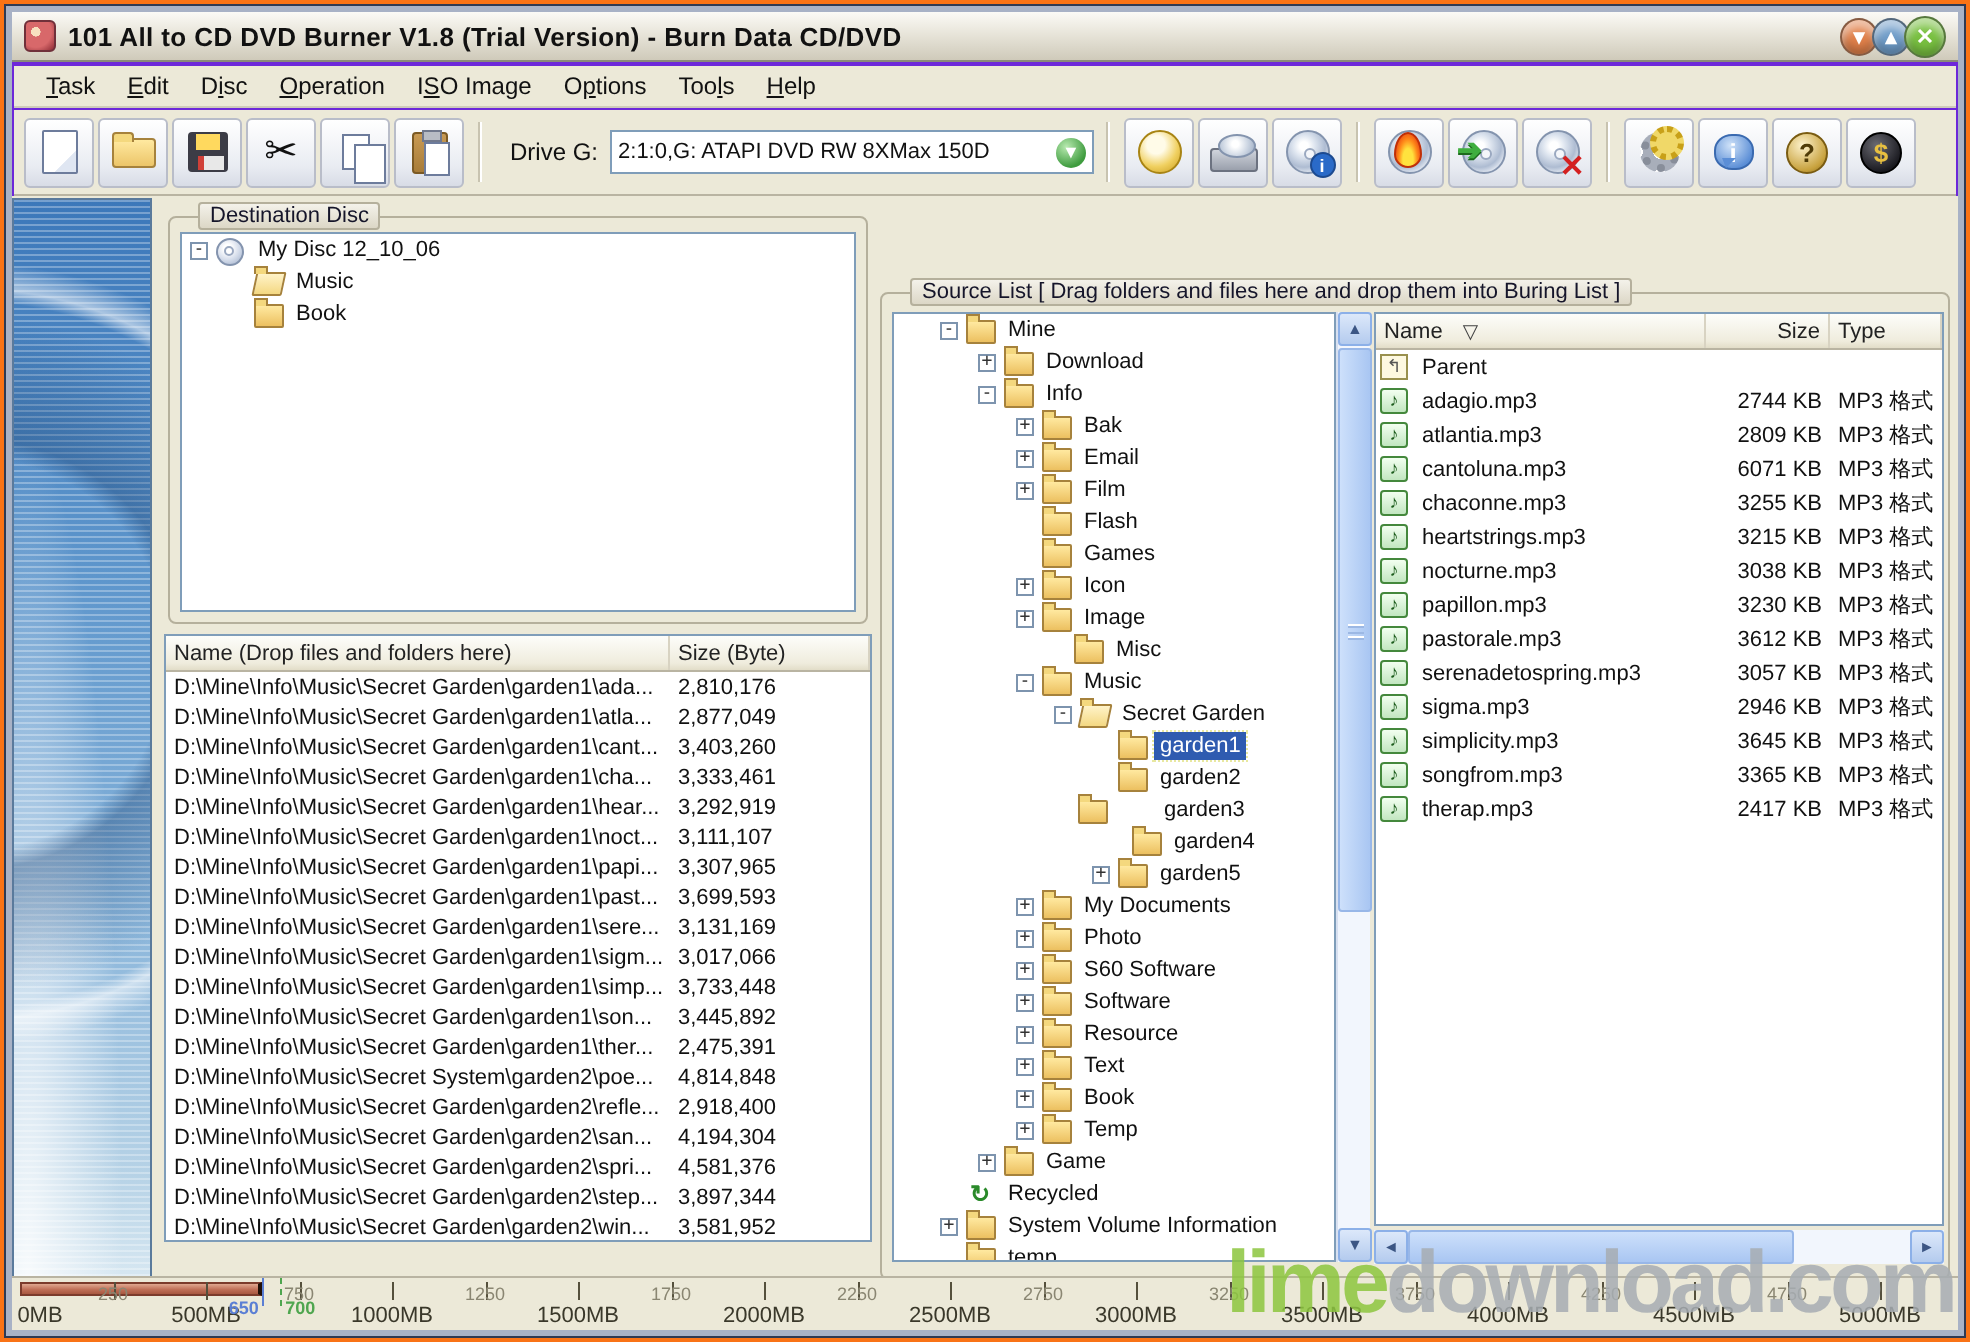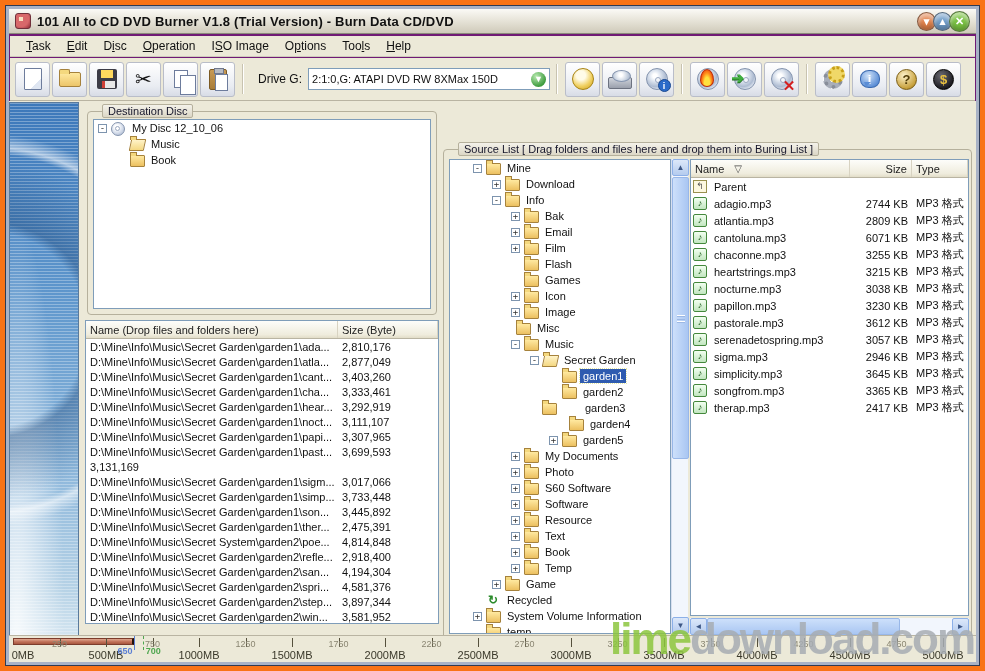"101 All to CD DVD" .window { background: #701a75 -> #6d28d9; border: 5px solid #f97316 -> 2px solid #f97316 }
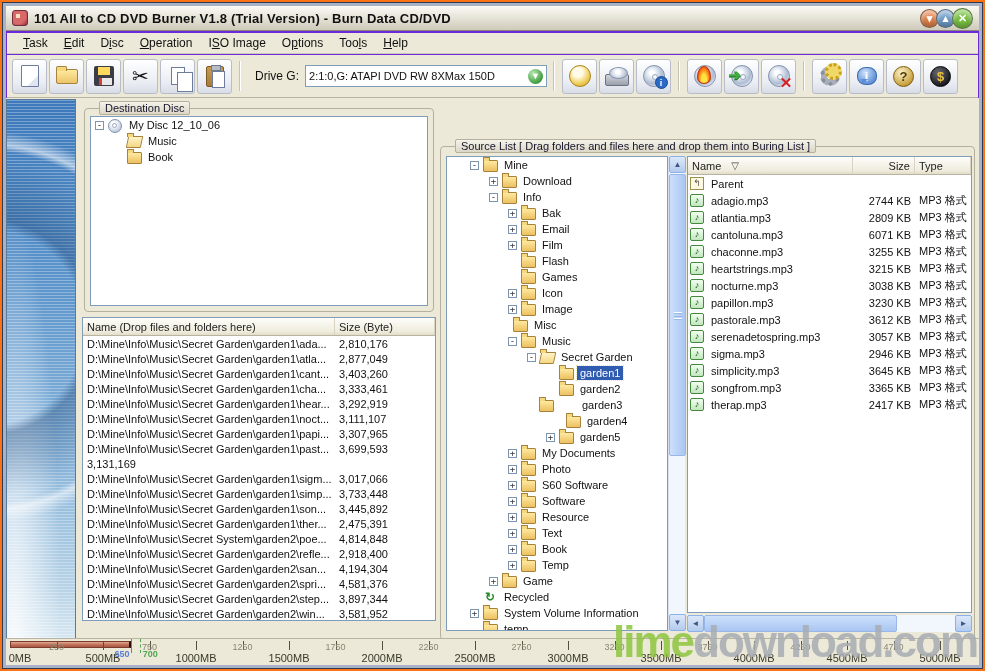"Misc" div.trow { padding-left: 53px -> 77px }
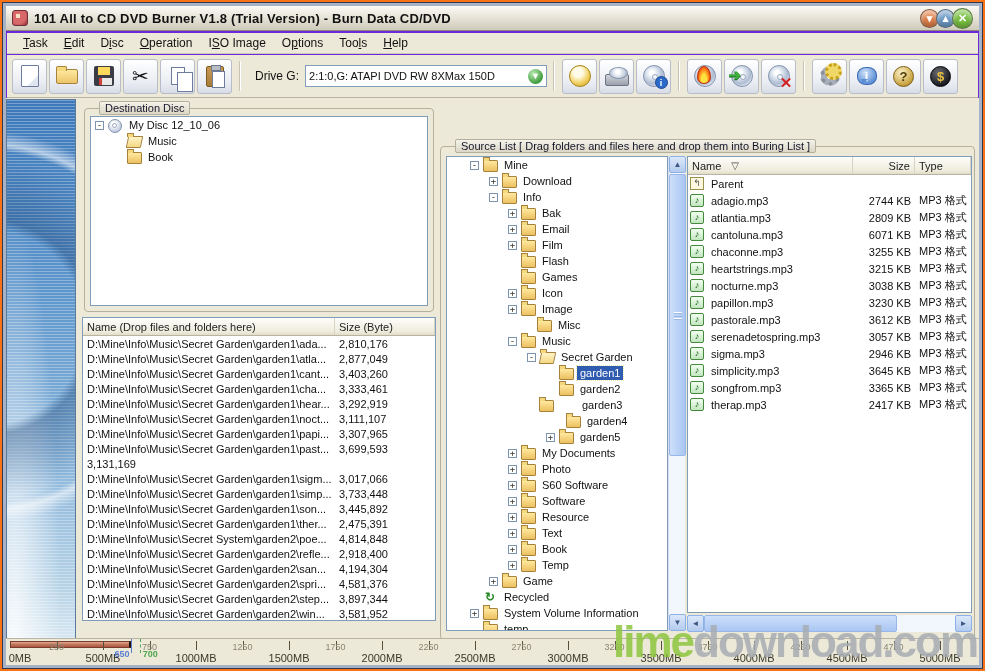"D:\Mine\Info\Music\Secret Garden\garden1\sere..." div.cell { html: none -> <div>D:\Mine\Info\Music\Secret Garden\garden1\sere...</div> }
